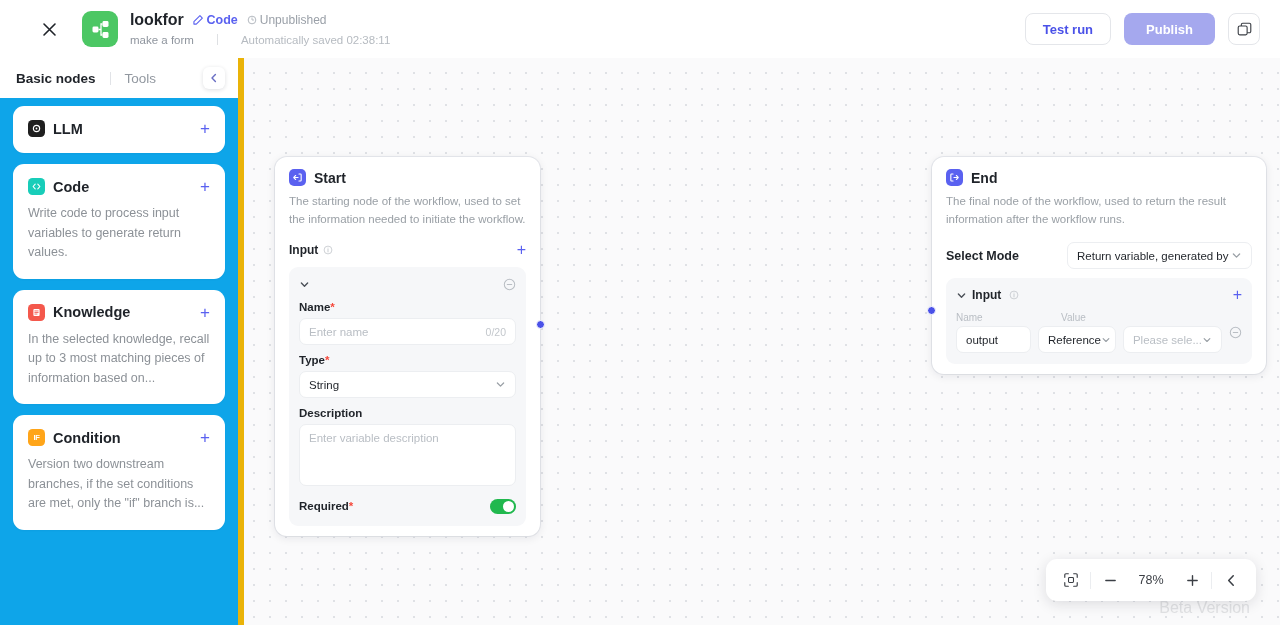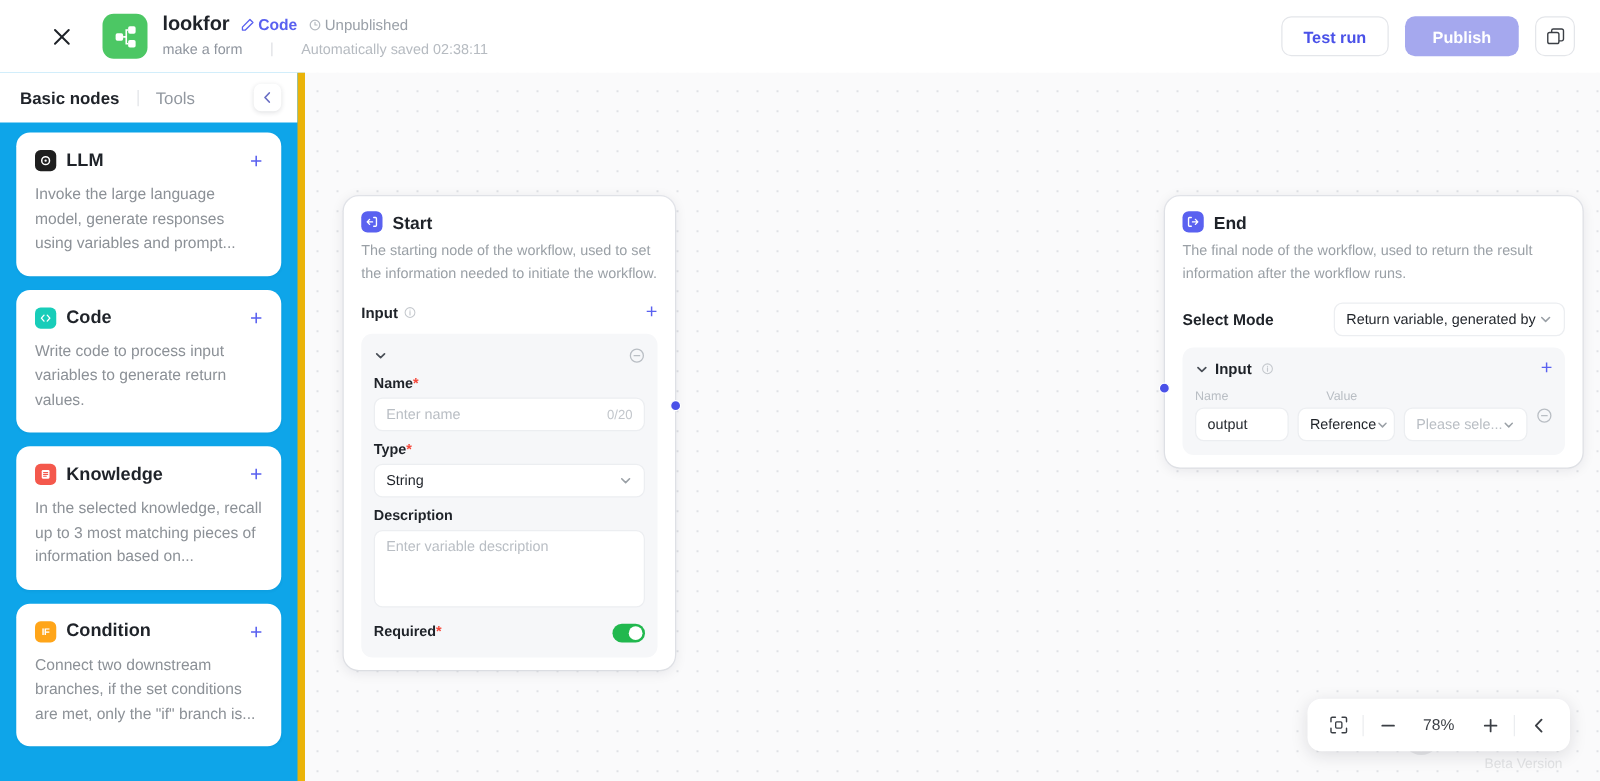"Invoke the large language model," div.node-desc { html: <div>Invoke the large language model, generate responses using variables and prompt...</div> -> none }
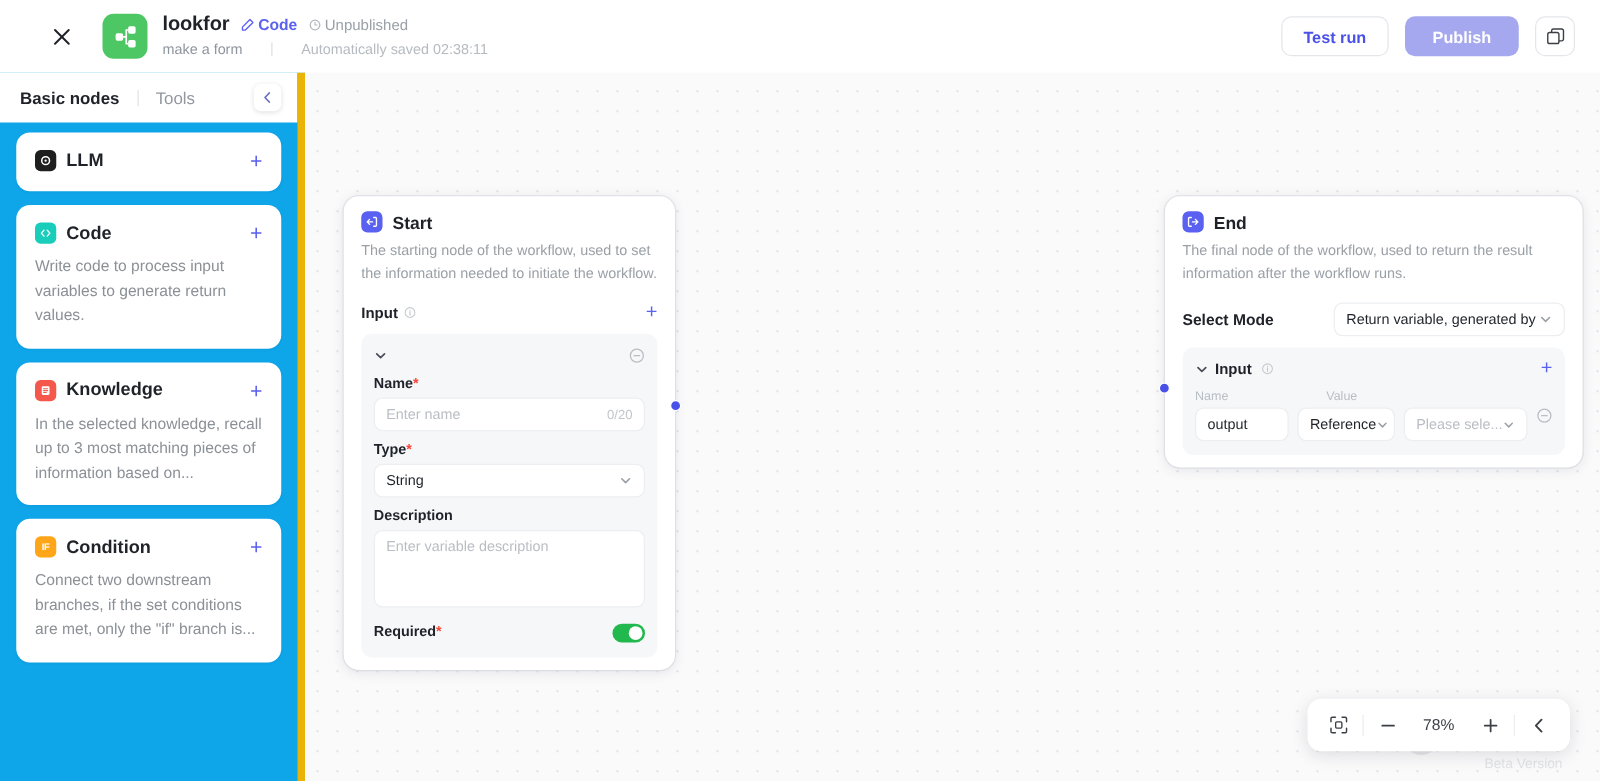"Connect two downstream branches, if" div.node-desc { text: Connect -> Version }
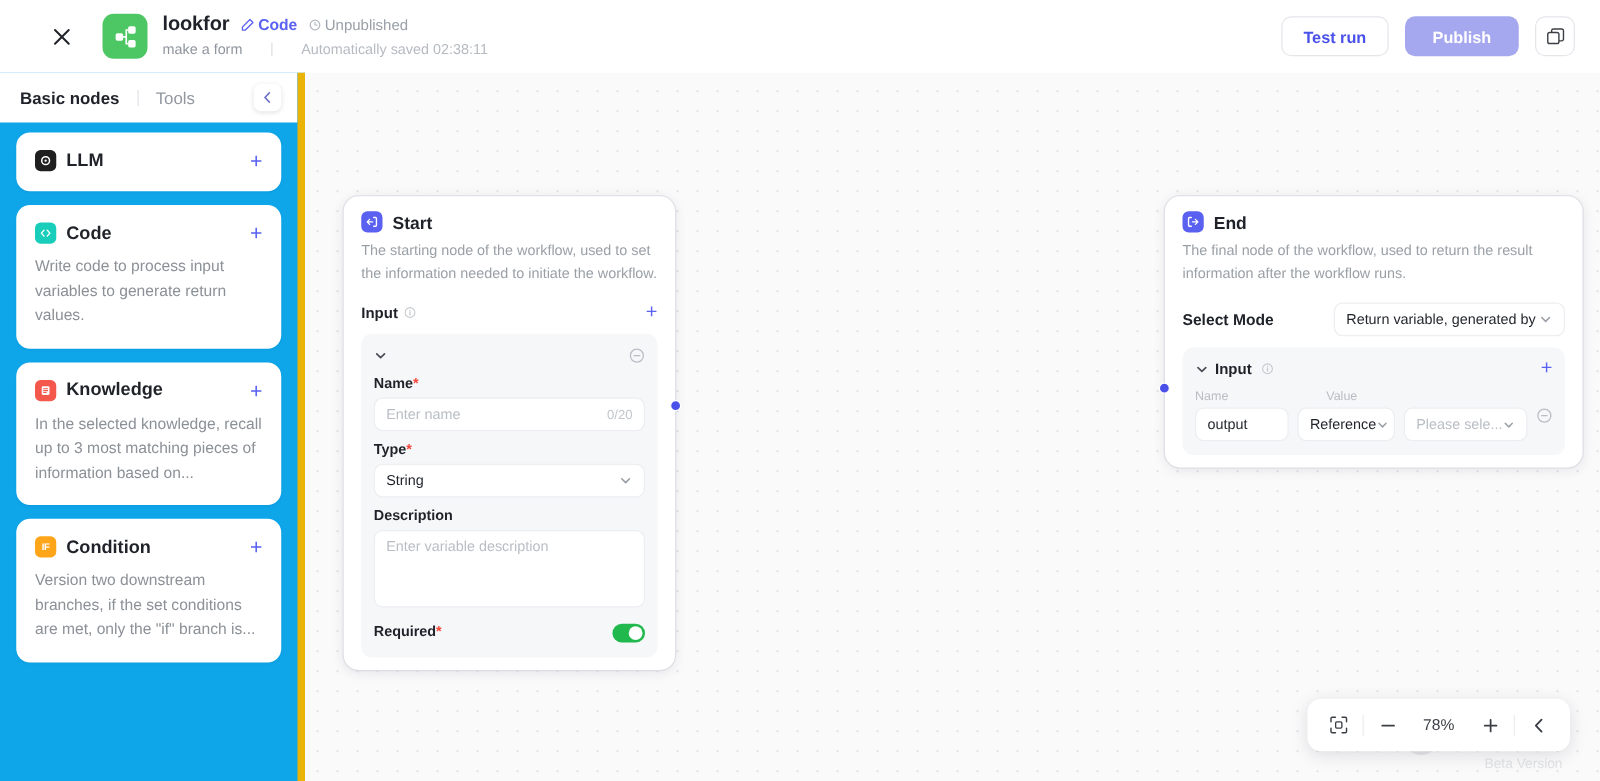"Beta Version" .wm-beta { font-size: 11px -> 16px }
